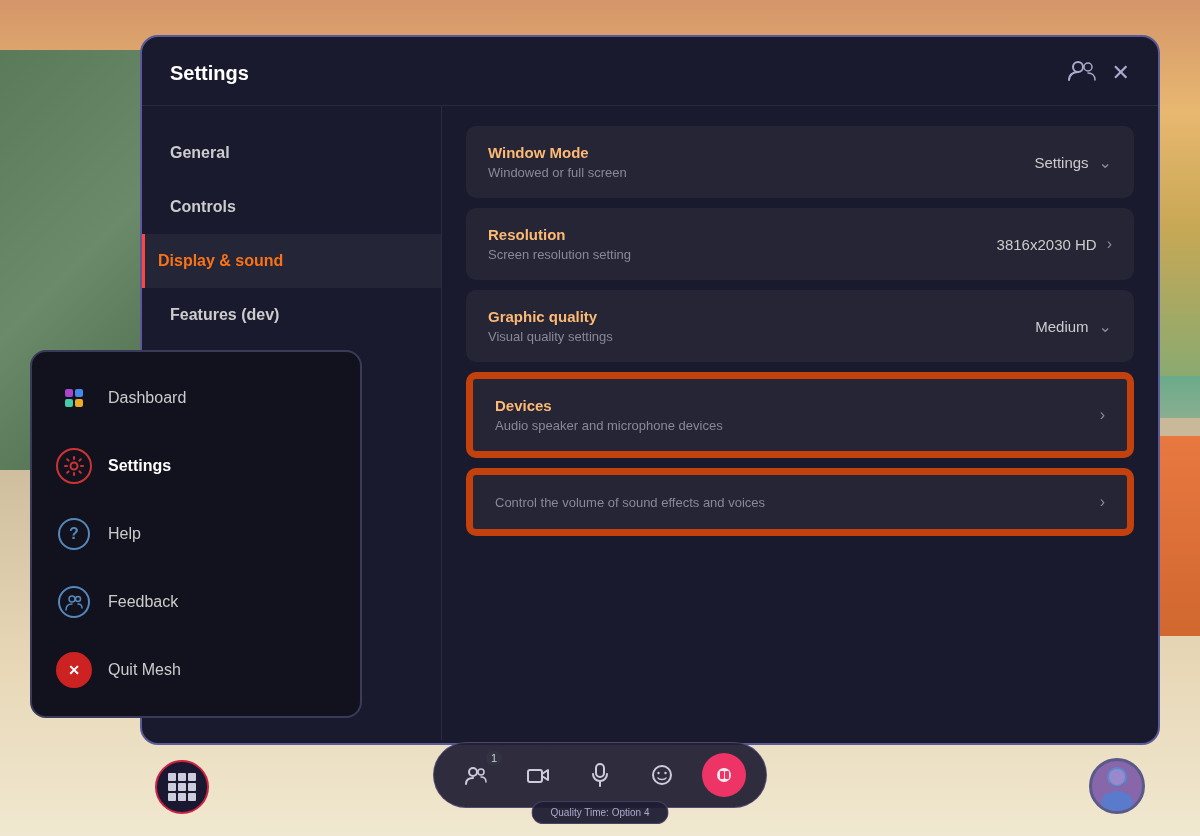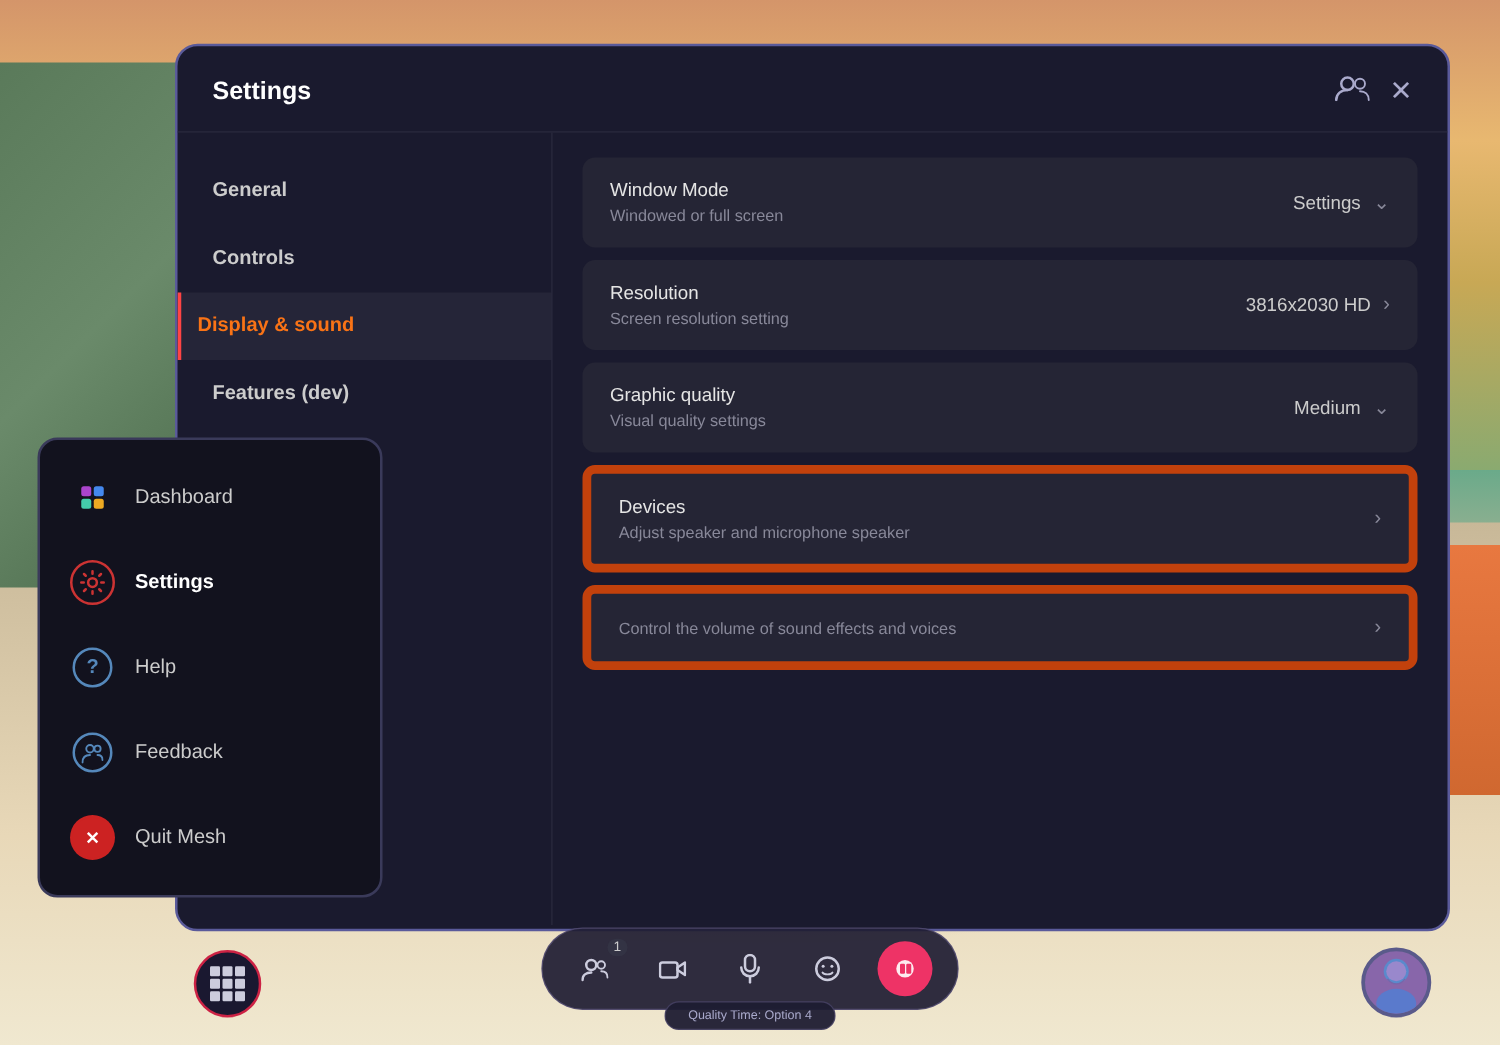"Window Mode" .setting-row-left .setting-name { color: #e5e5e5 -> #fdba74; font-weight: 400 -> 700 }
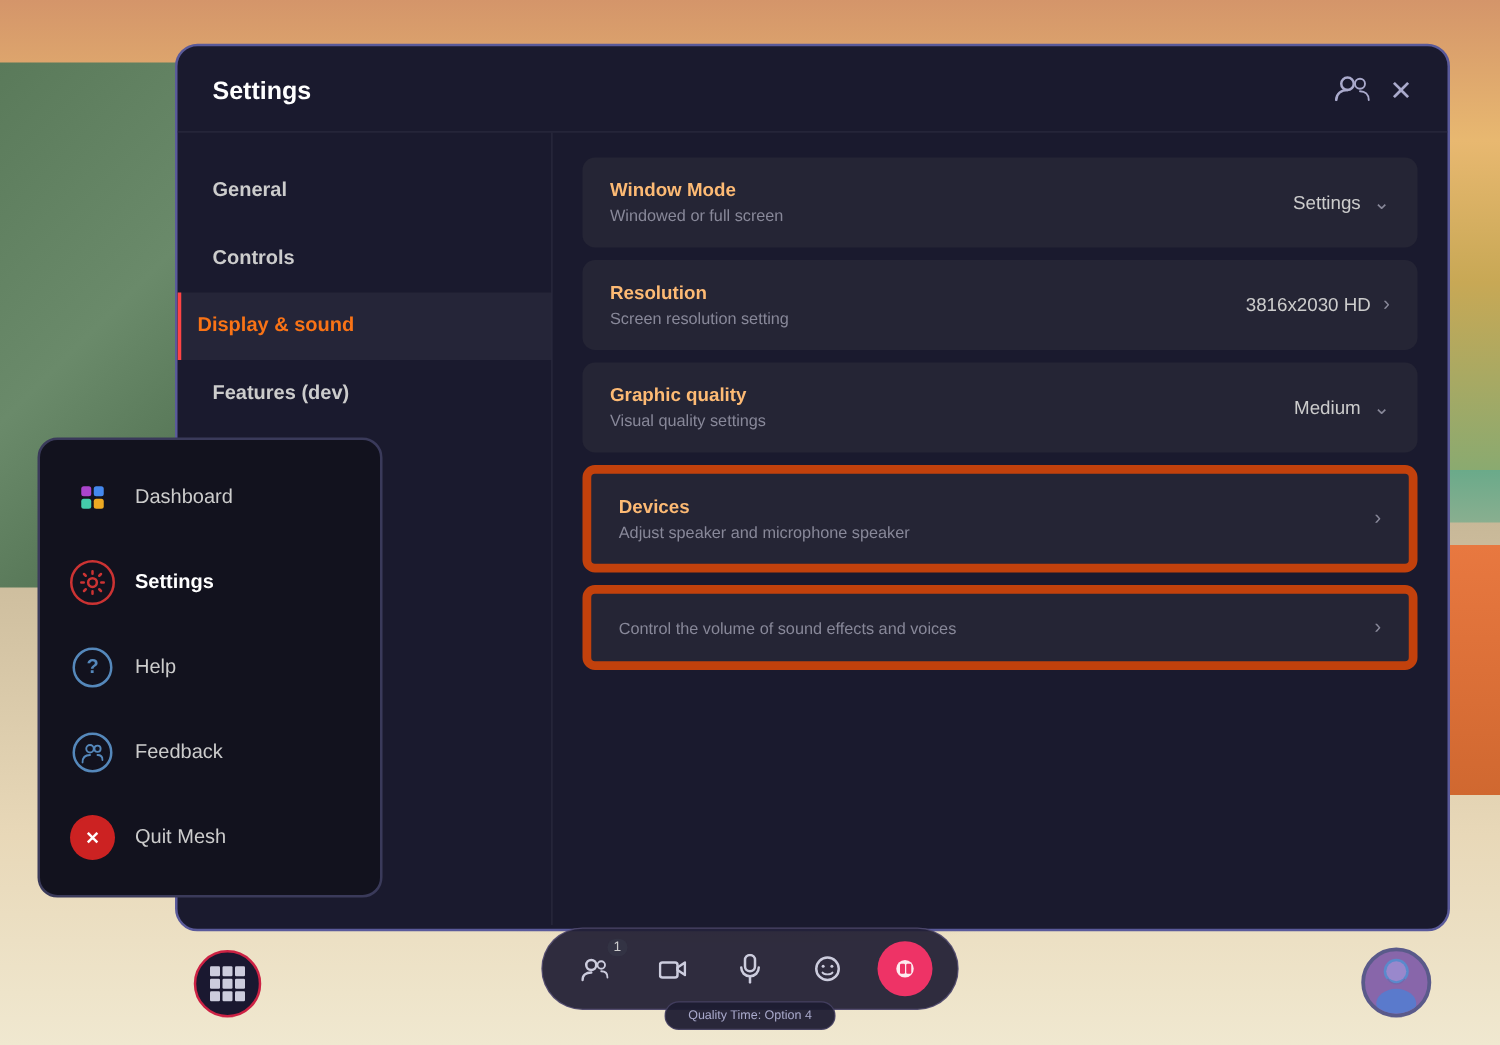"Dashboard" .overlay-menu { width: 276px -> 332px }
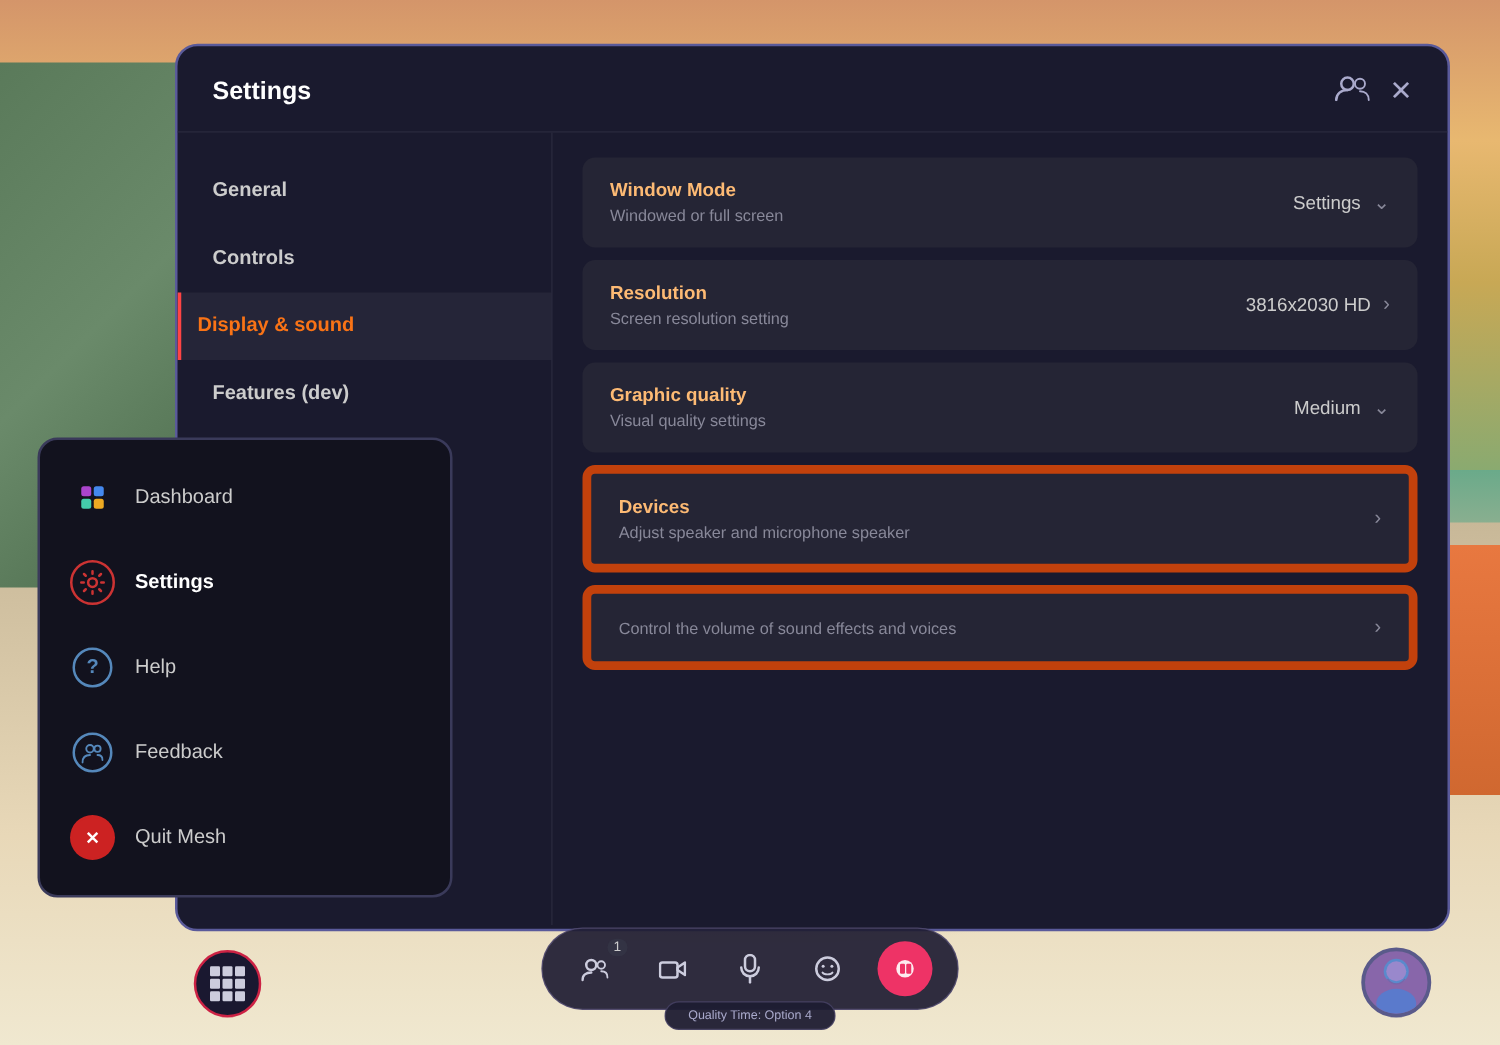"Adjust speaker and microphone speaker" div.setting-desc { text: Adjust speaker and microphone speaker -> Audio speaker and microphone devices }
